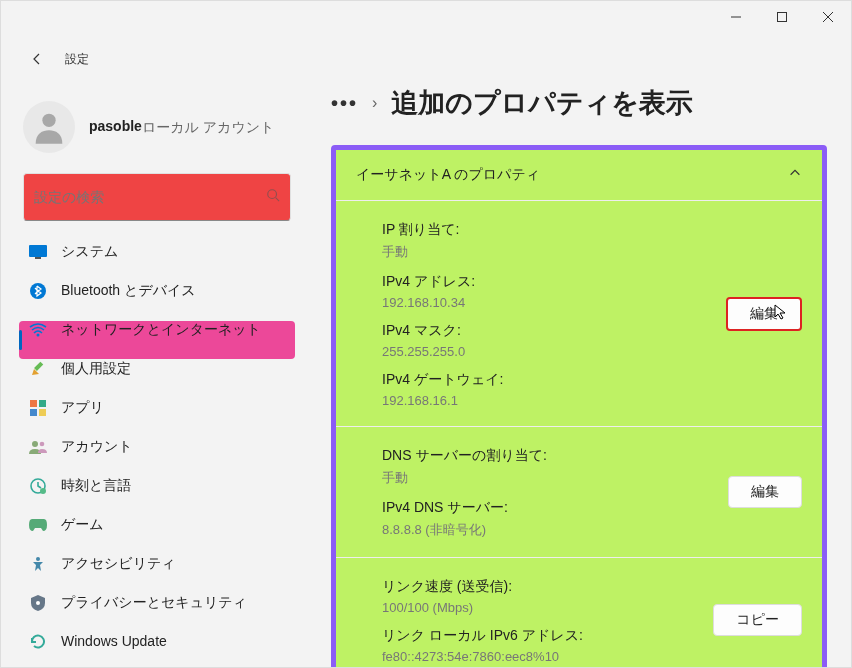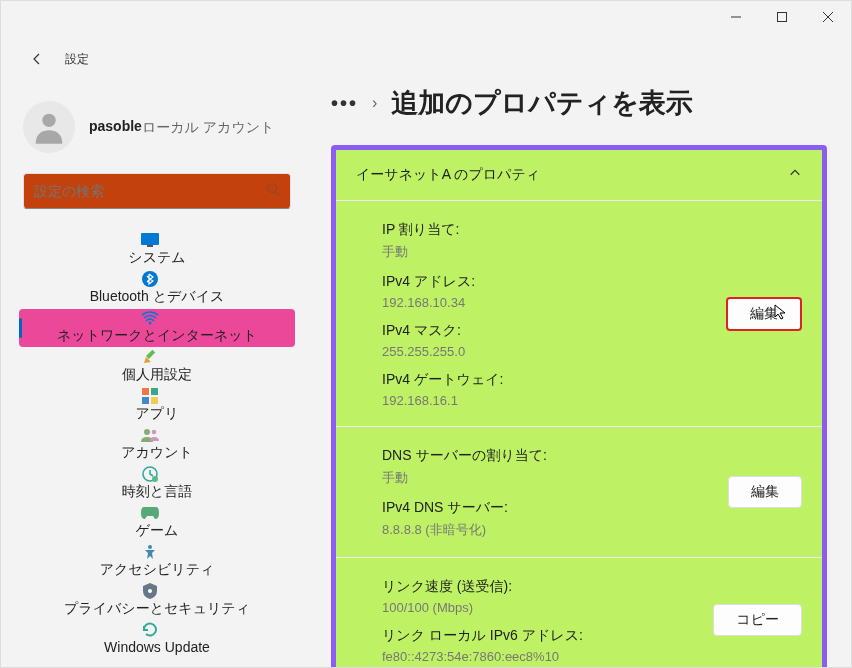"設定の検索" .search-box { background: #c2410c -> #ef4444; height: 36px -> 48px }
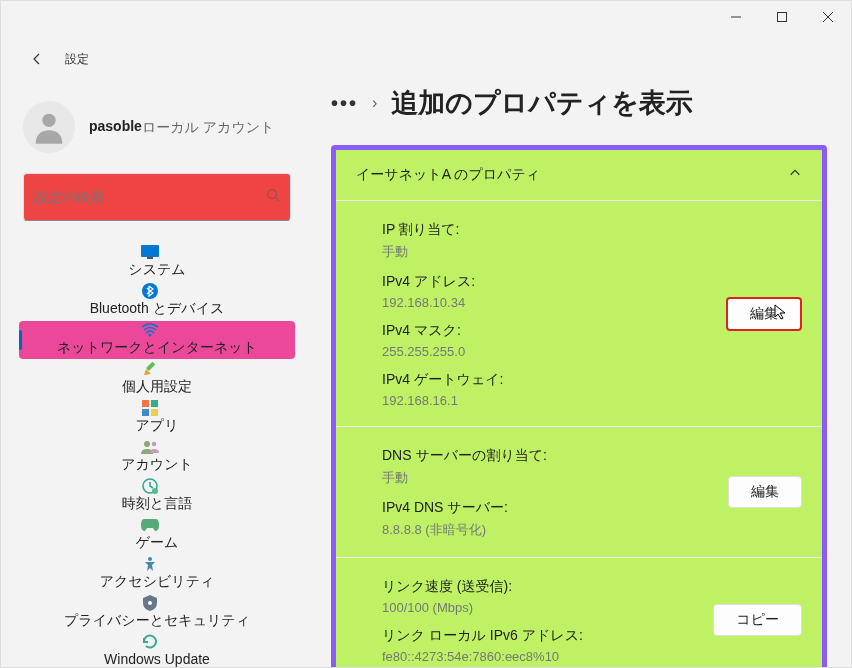"システム" .nav-item { align-items: center -> flex-start; flex-direction: column -> none }
